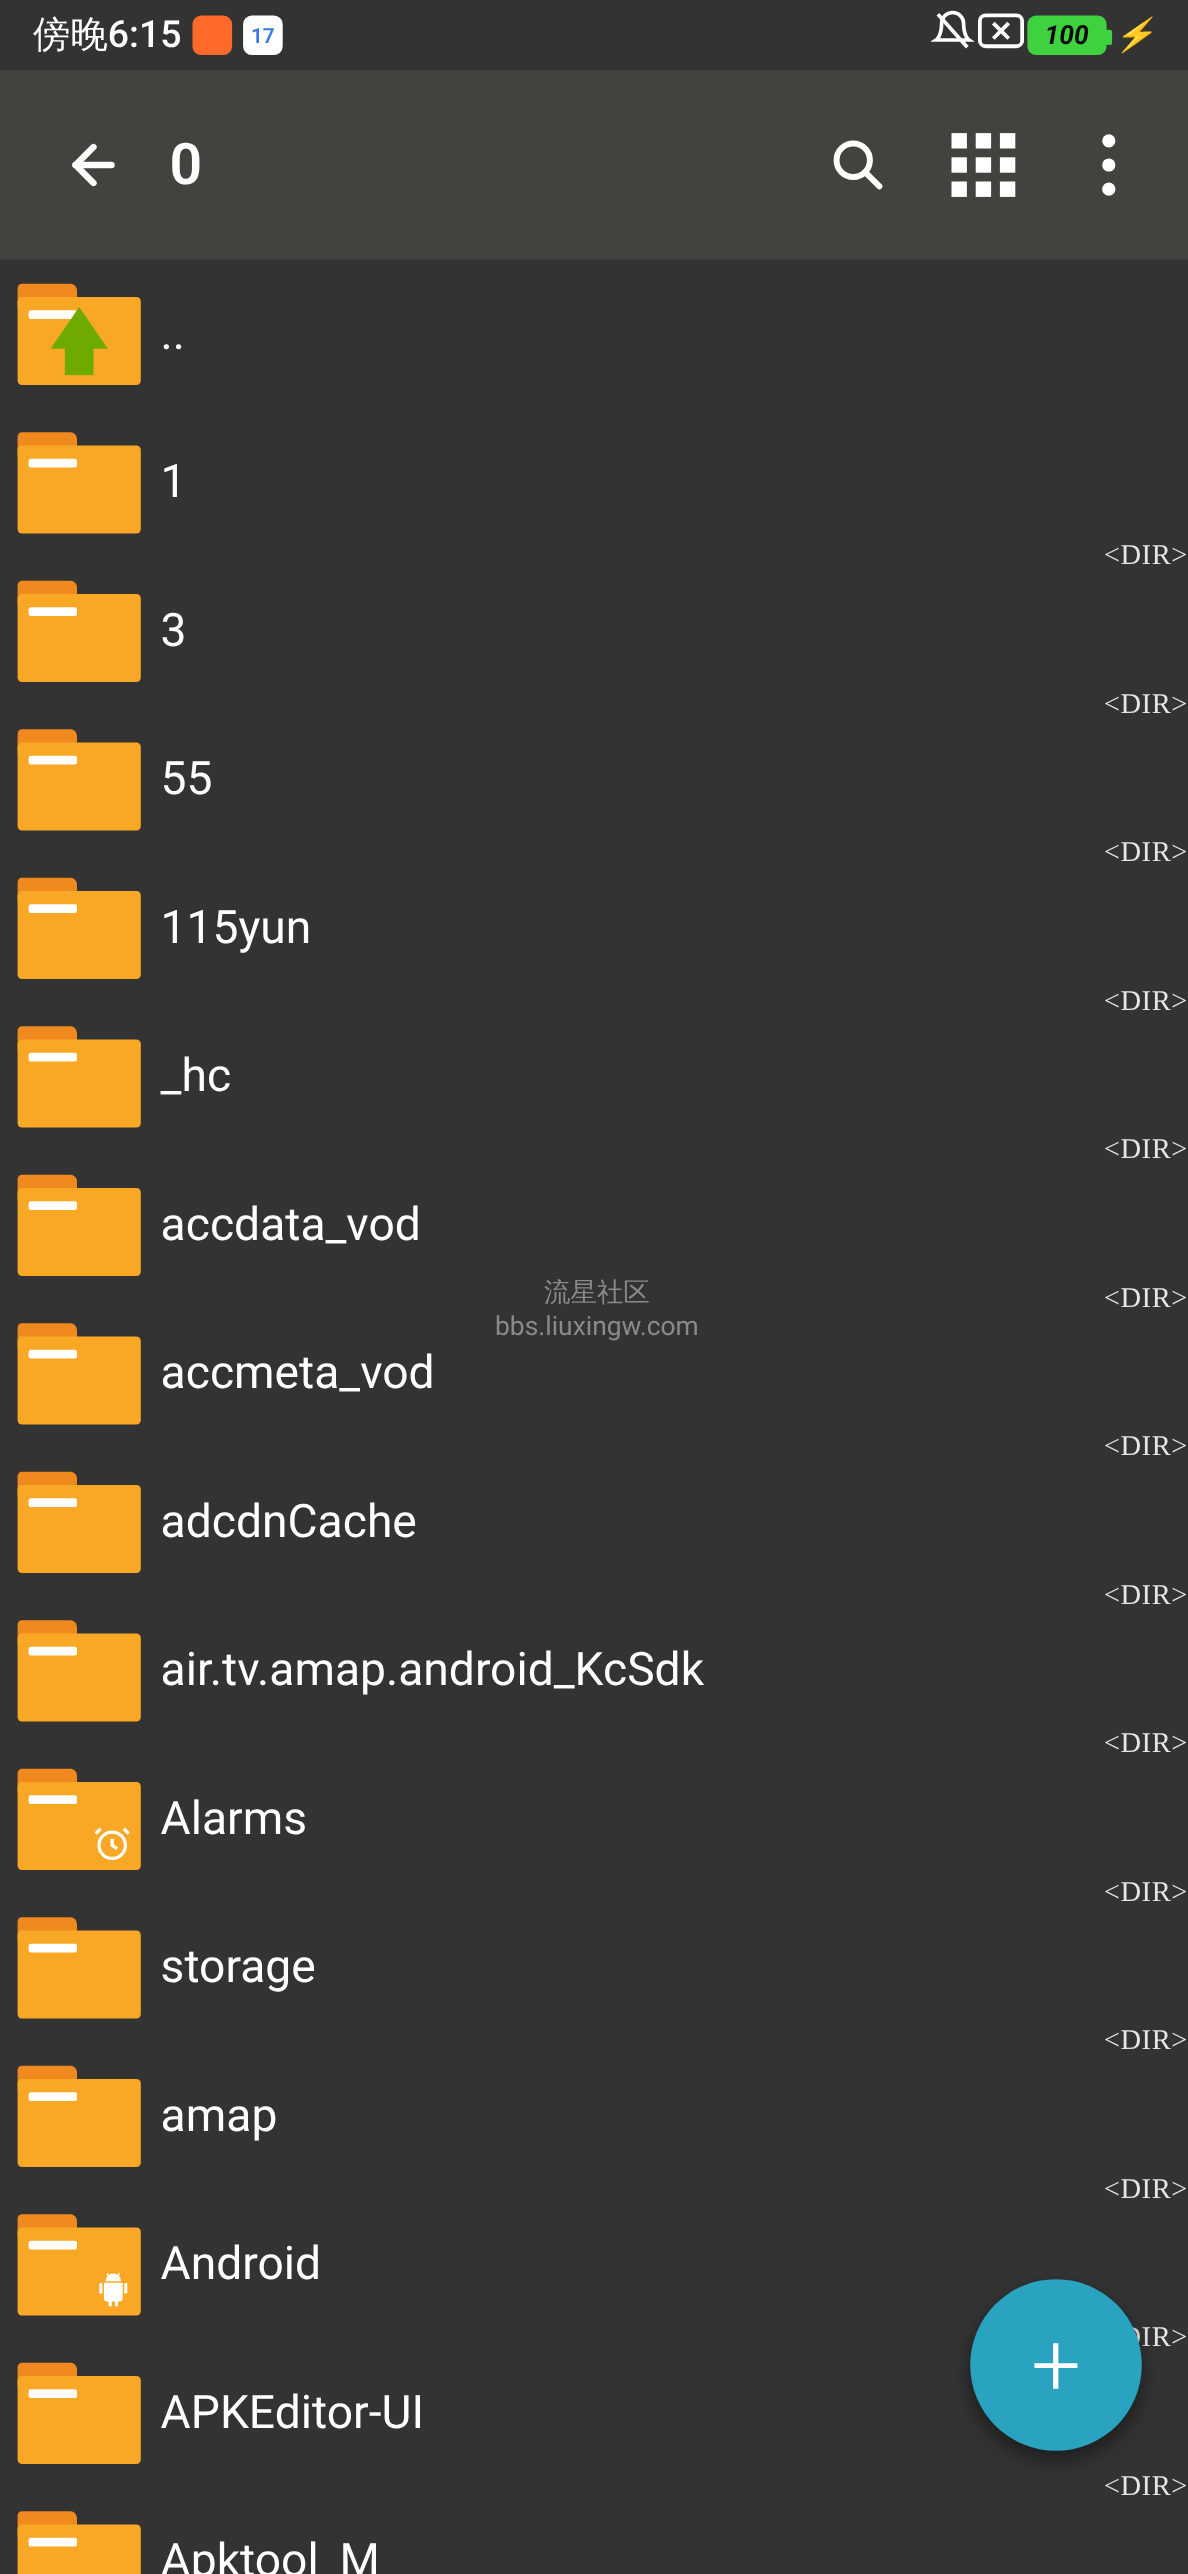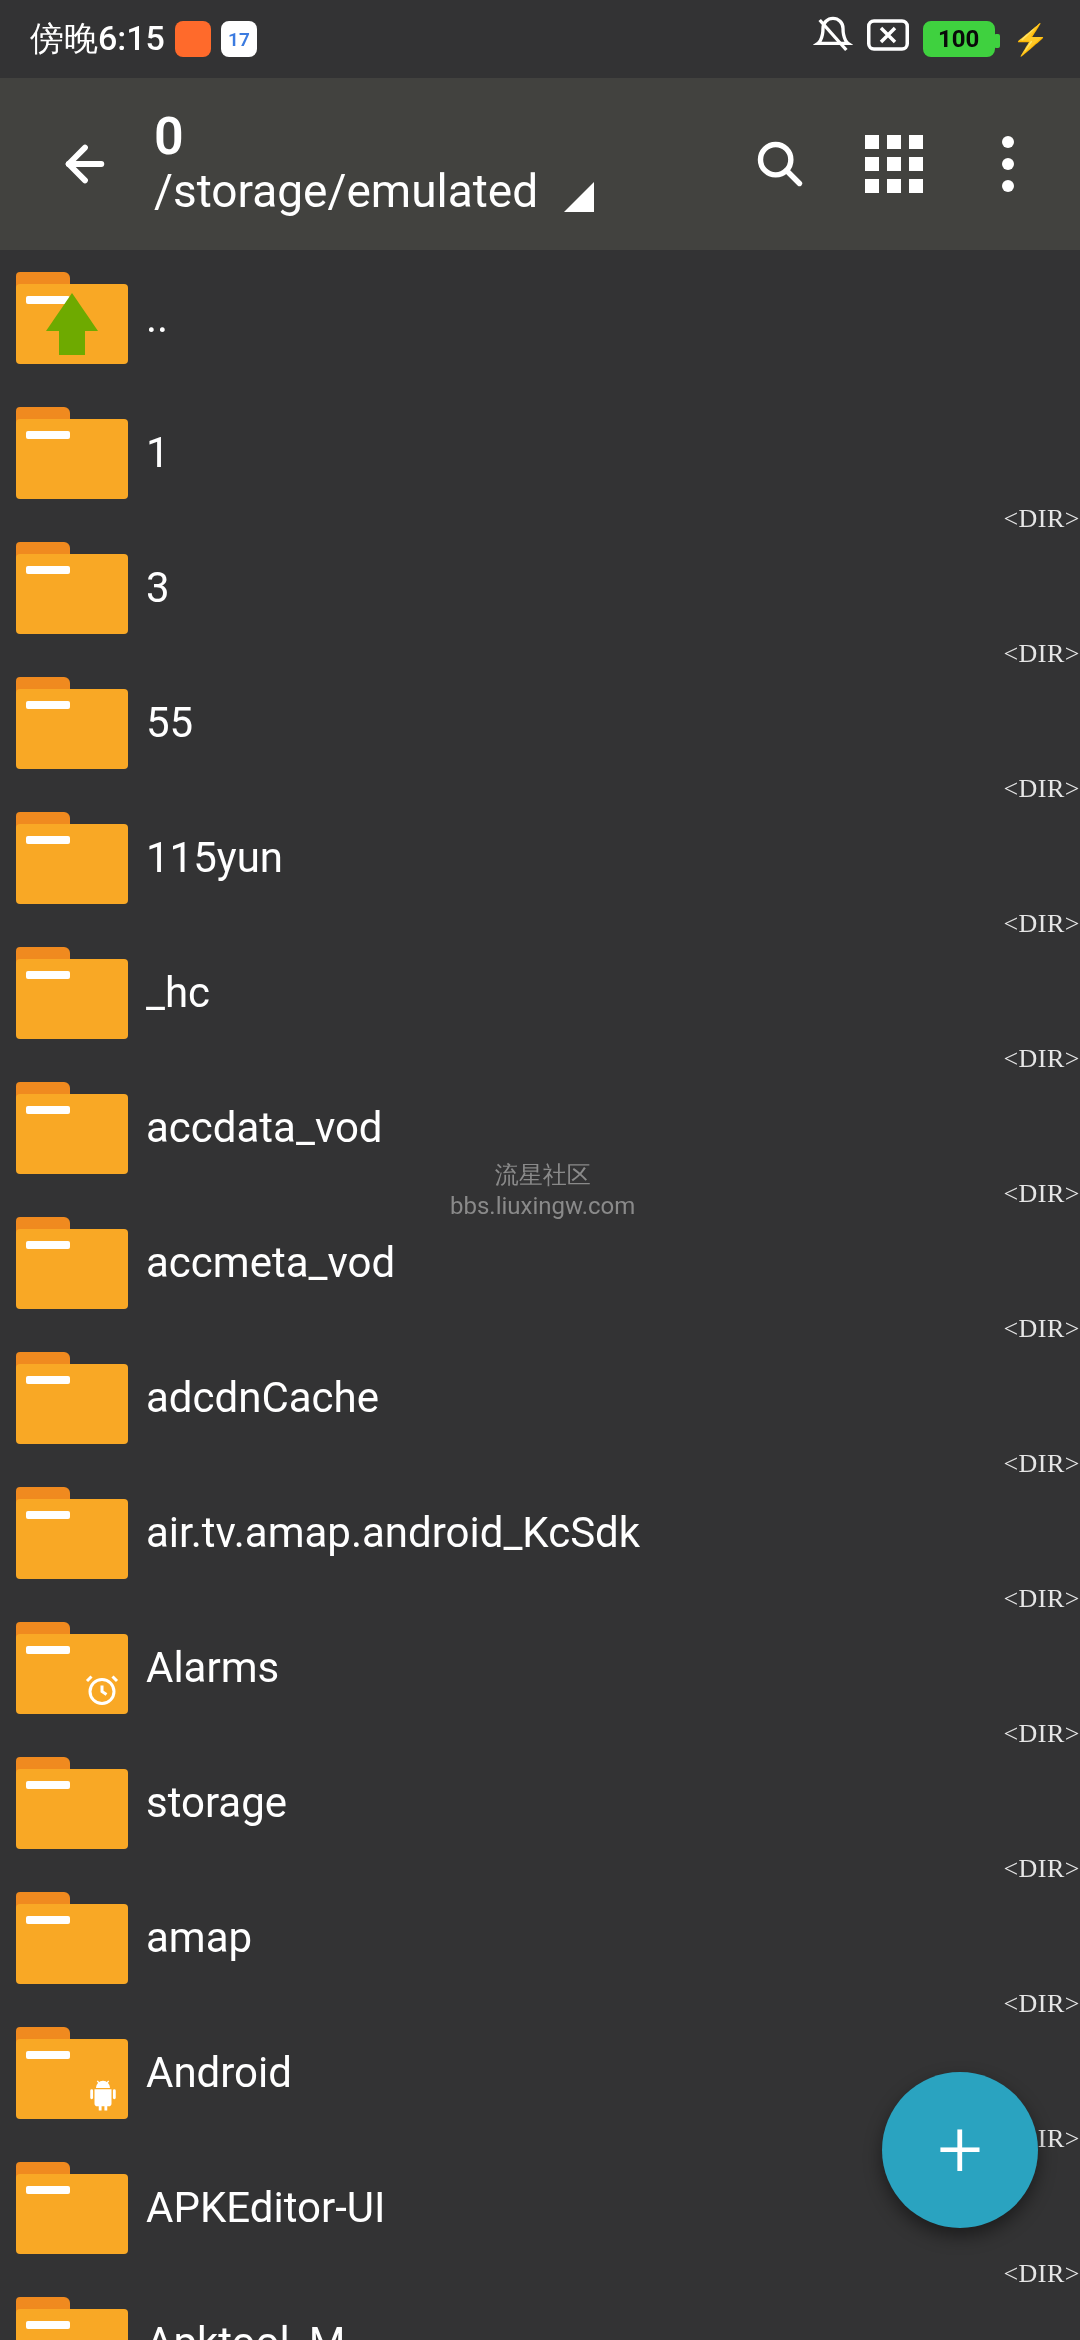"傍晚6:15" .status-bar { height: 78px -> 64px }
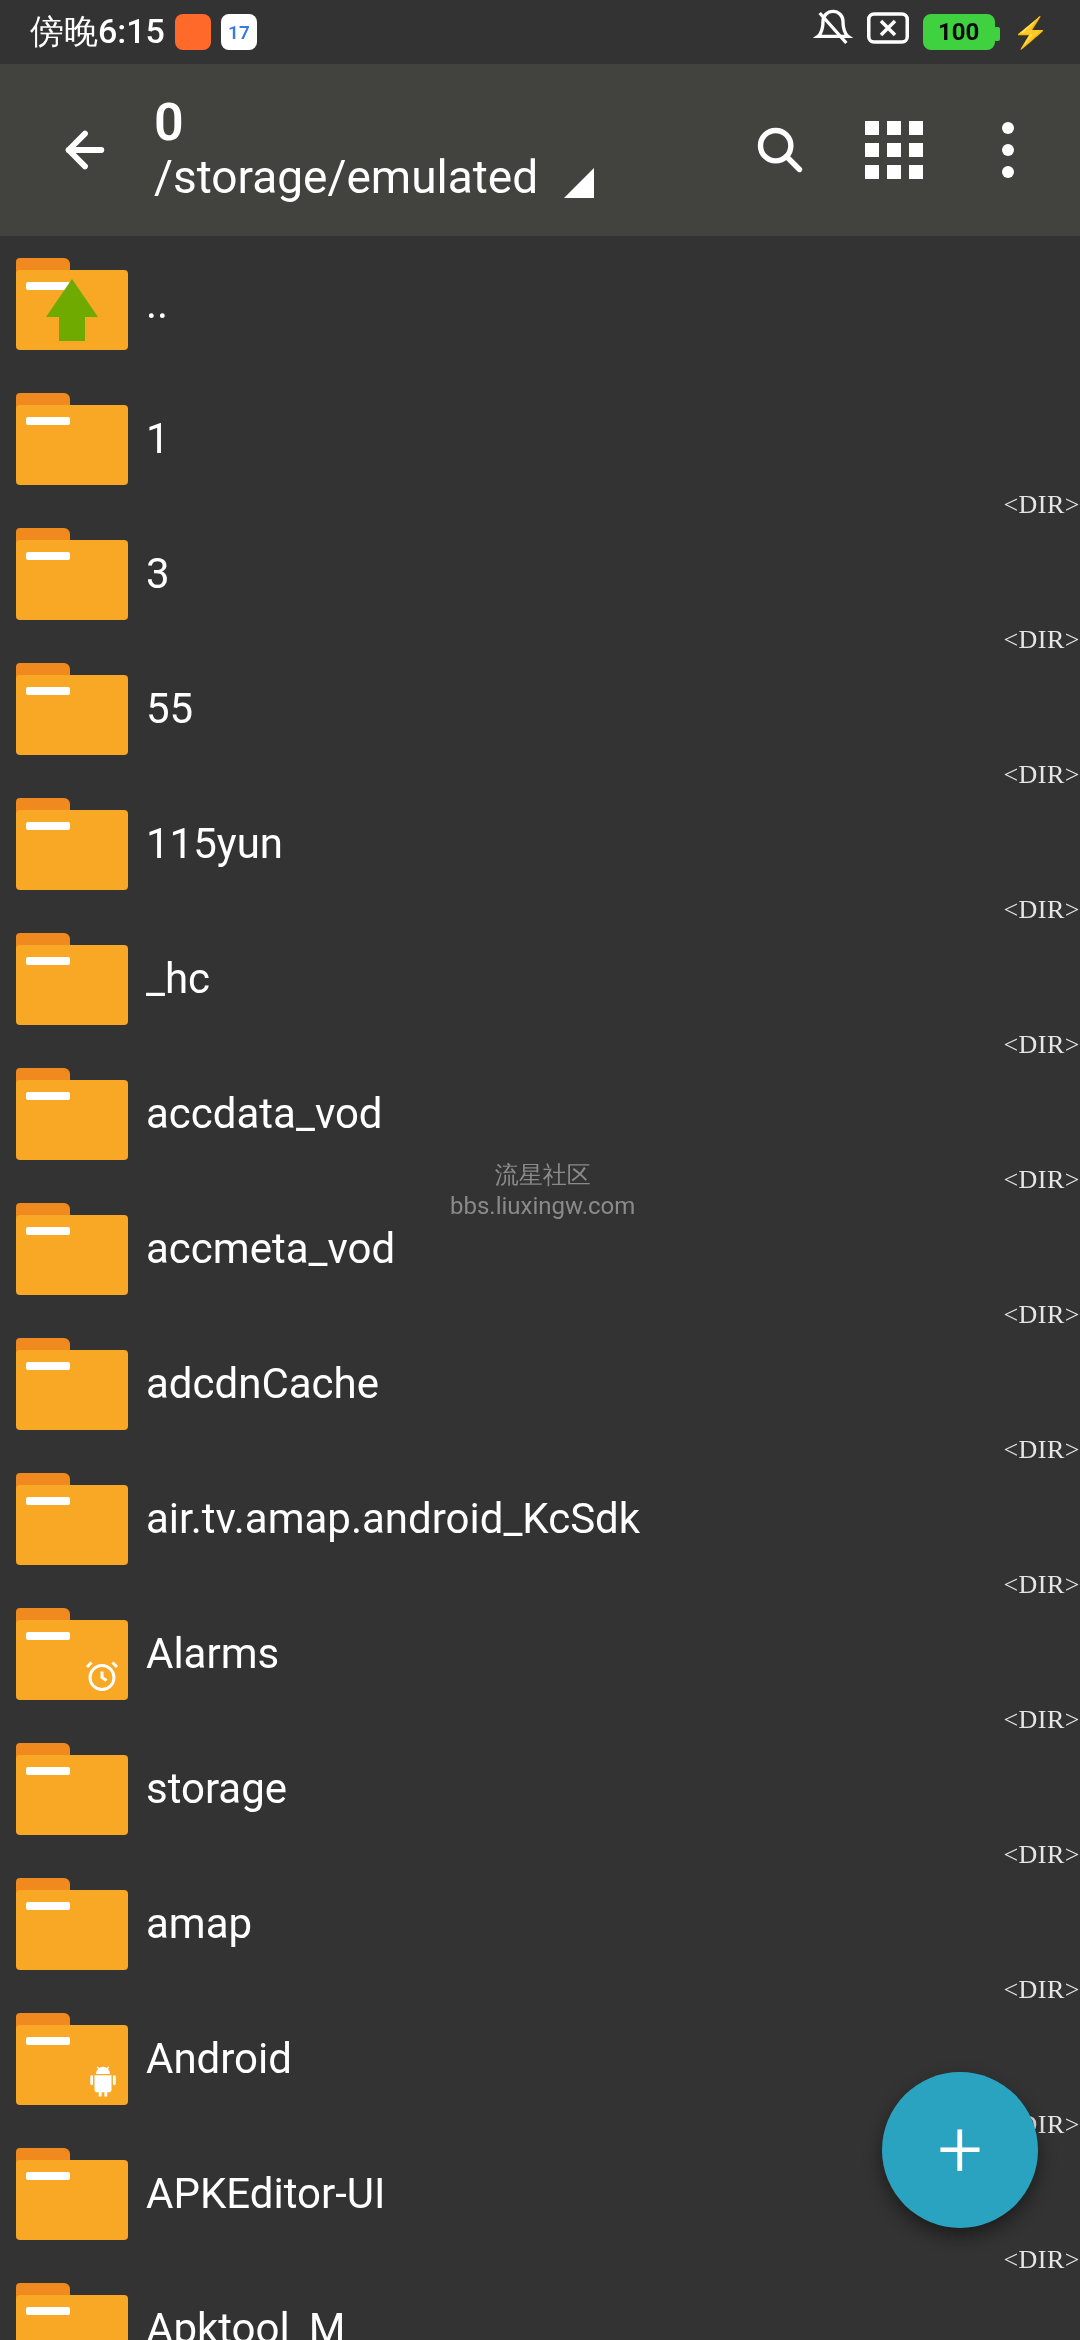"100" .status-right { font-style: none -> italic; gap: 14px -> 3px }
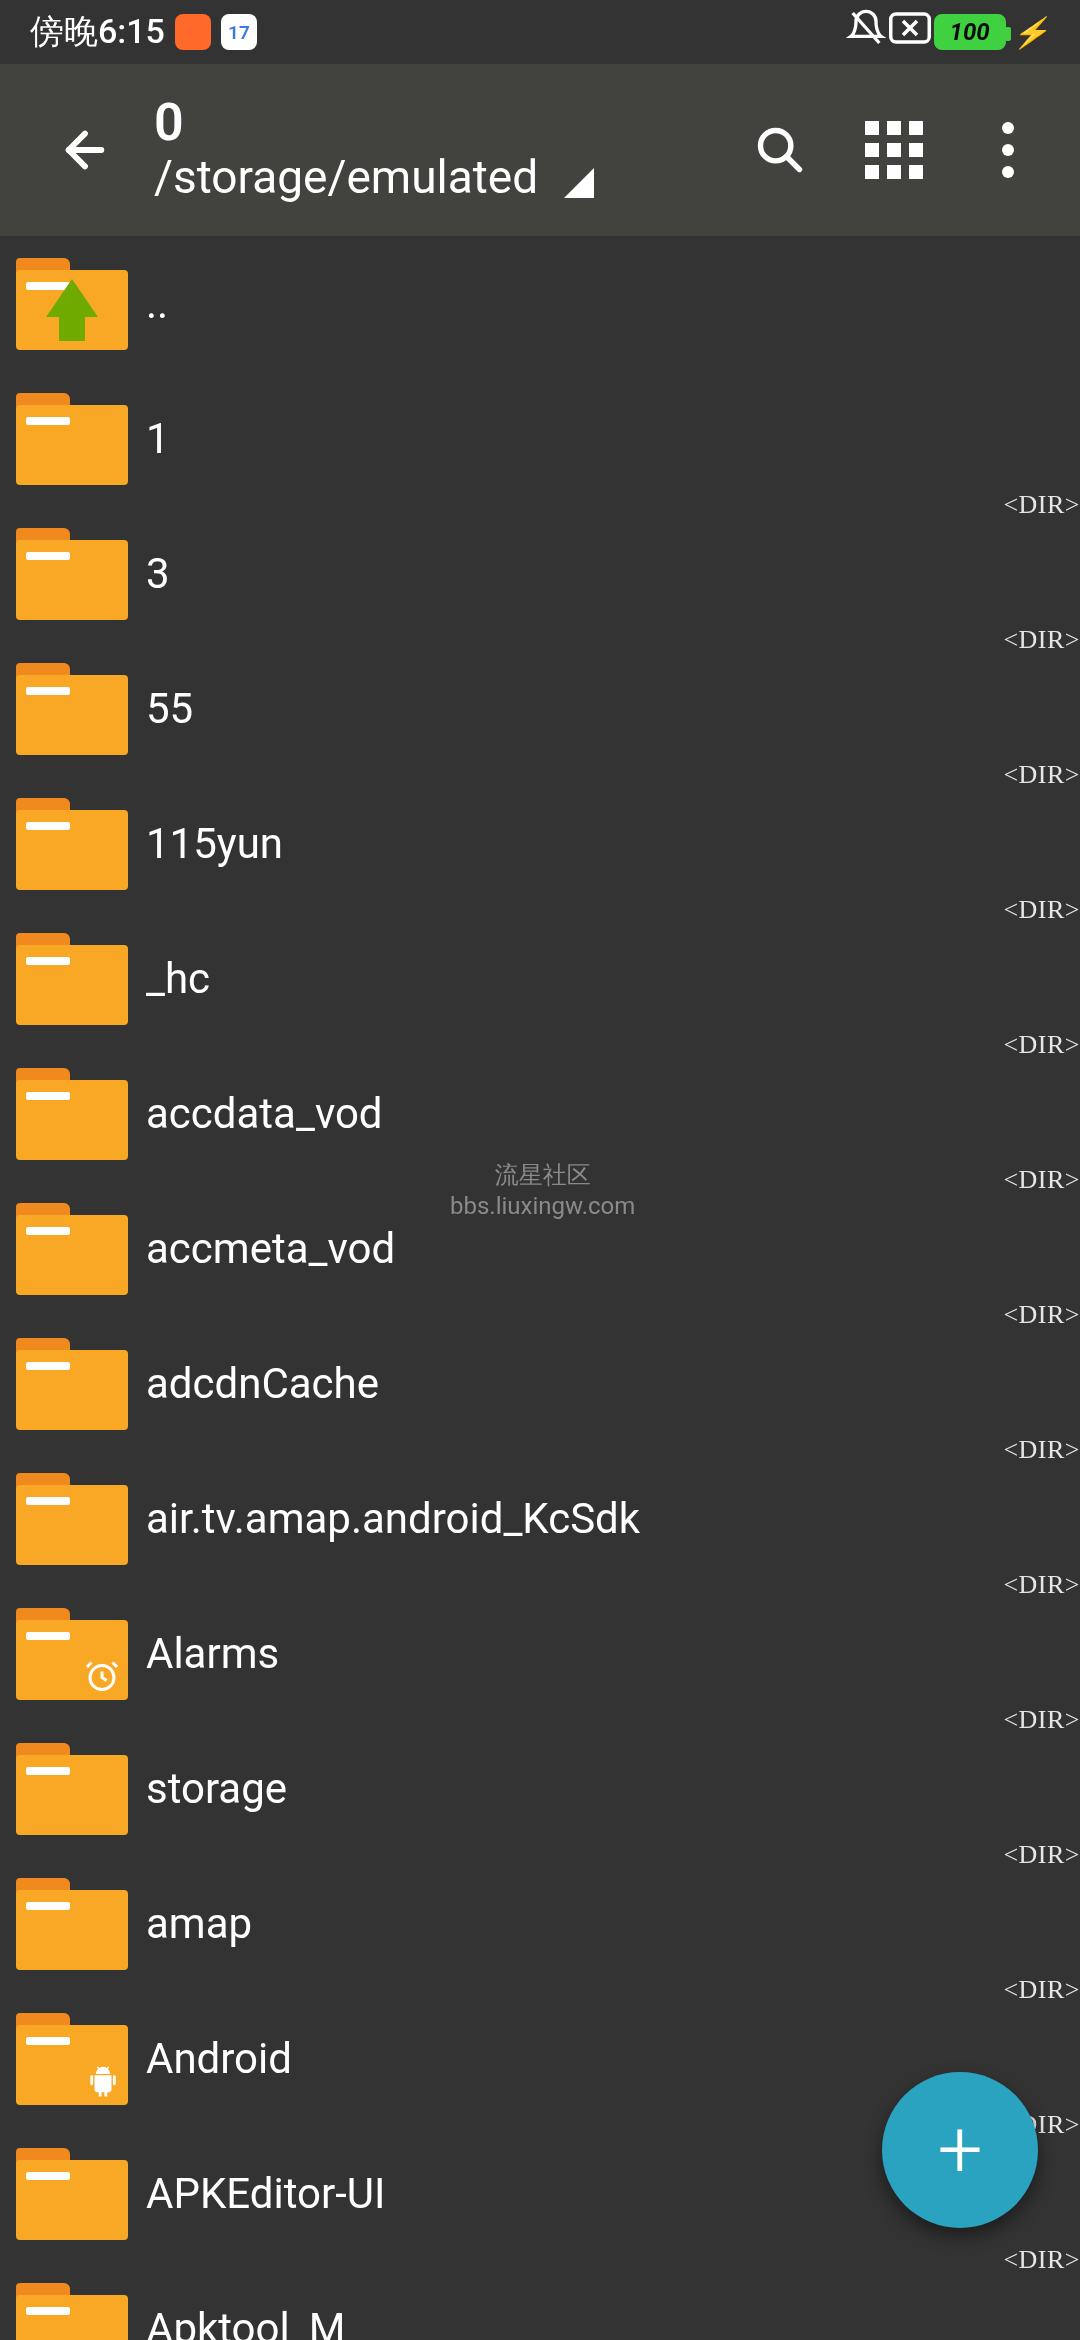"/storage/emulated" div.title-path-row { html: <div> <div>/storage/emulated</div> <div></div> </div> -> none }
